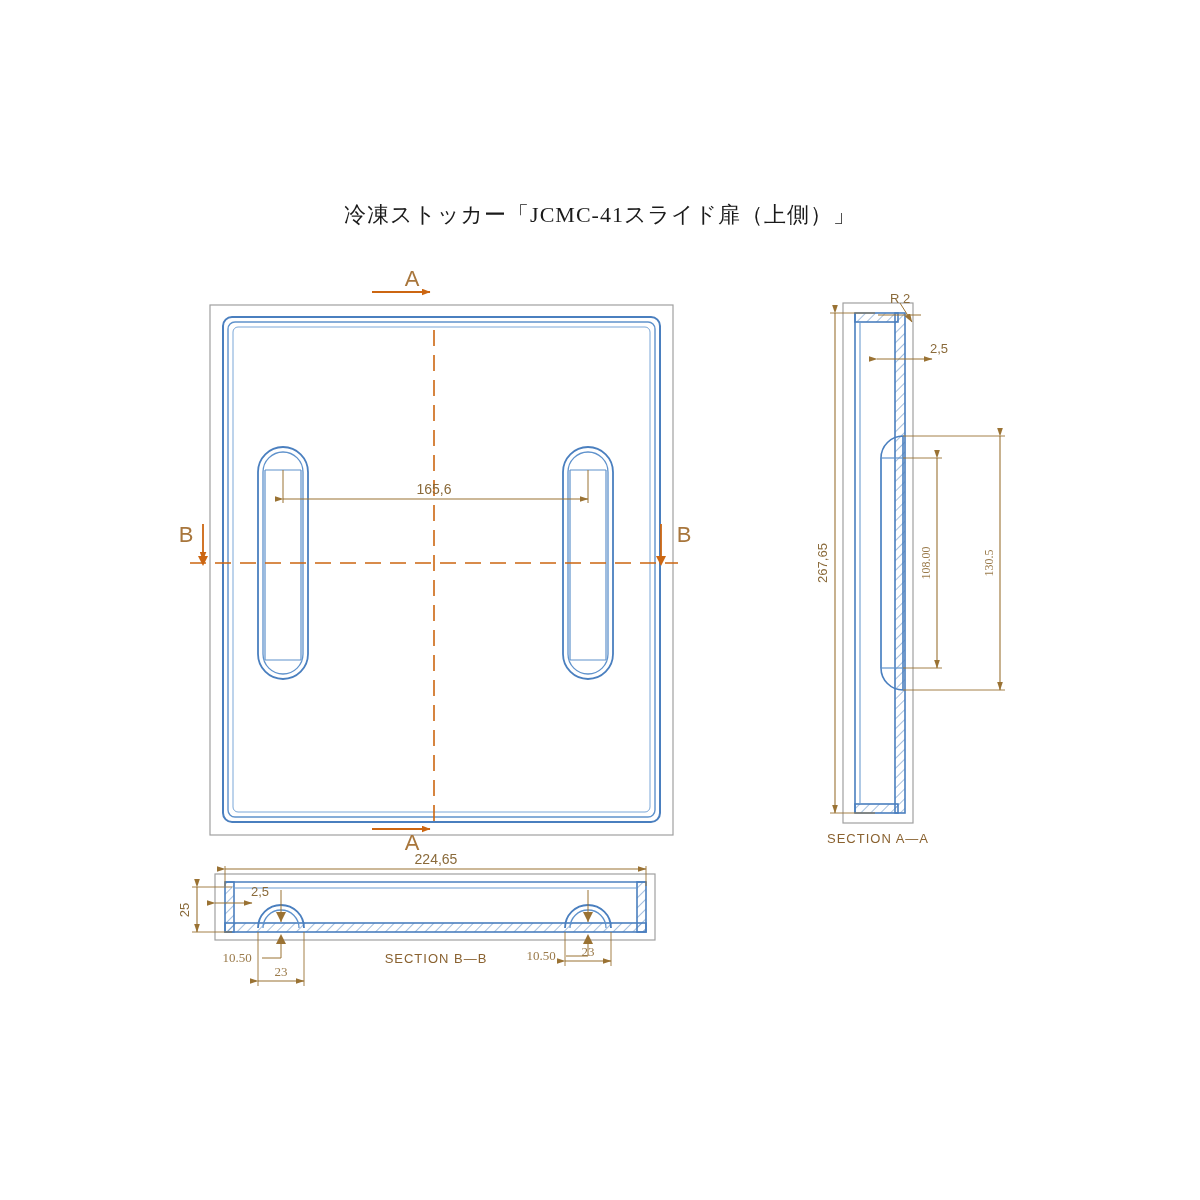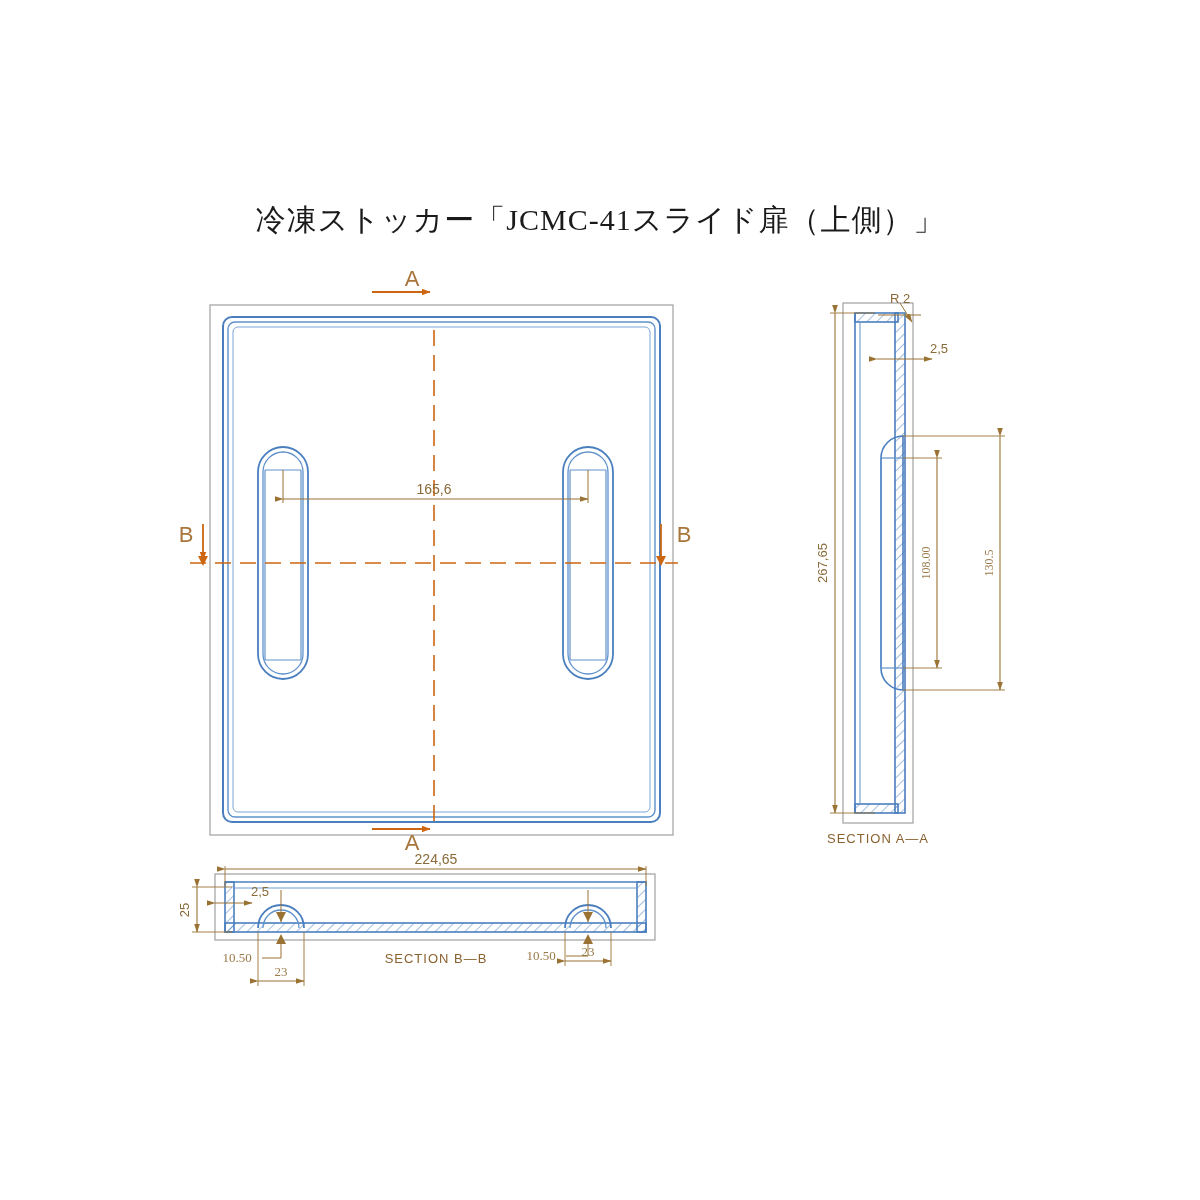"冷凍ストッカー「JCMC-41スライド扉（上側）」" #title { font-size: 30px -> 22px }
